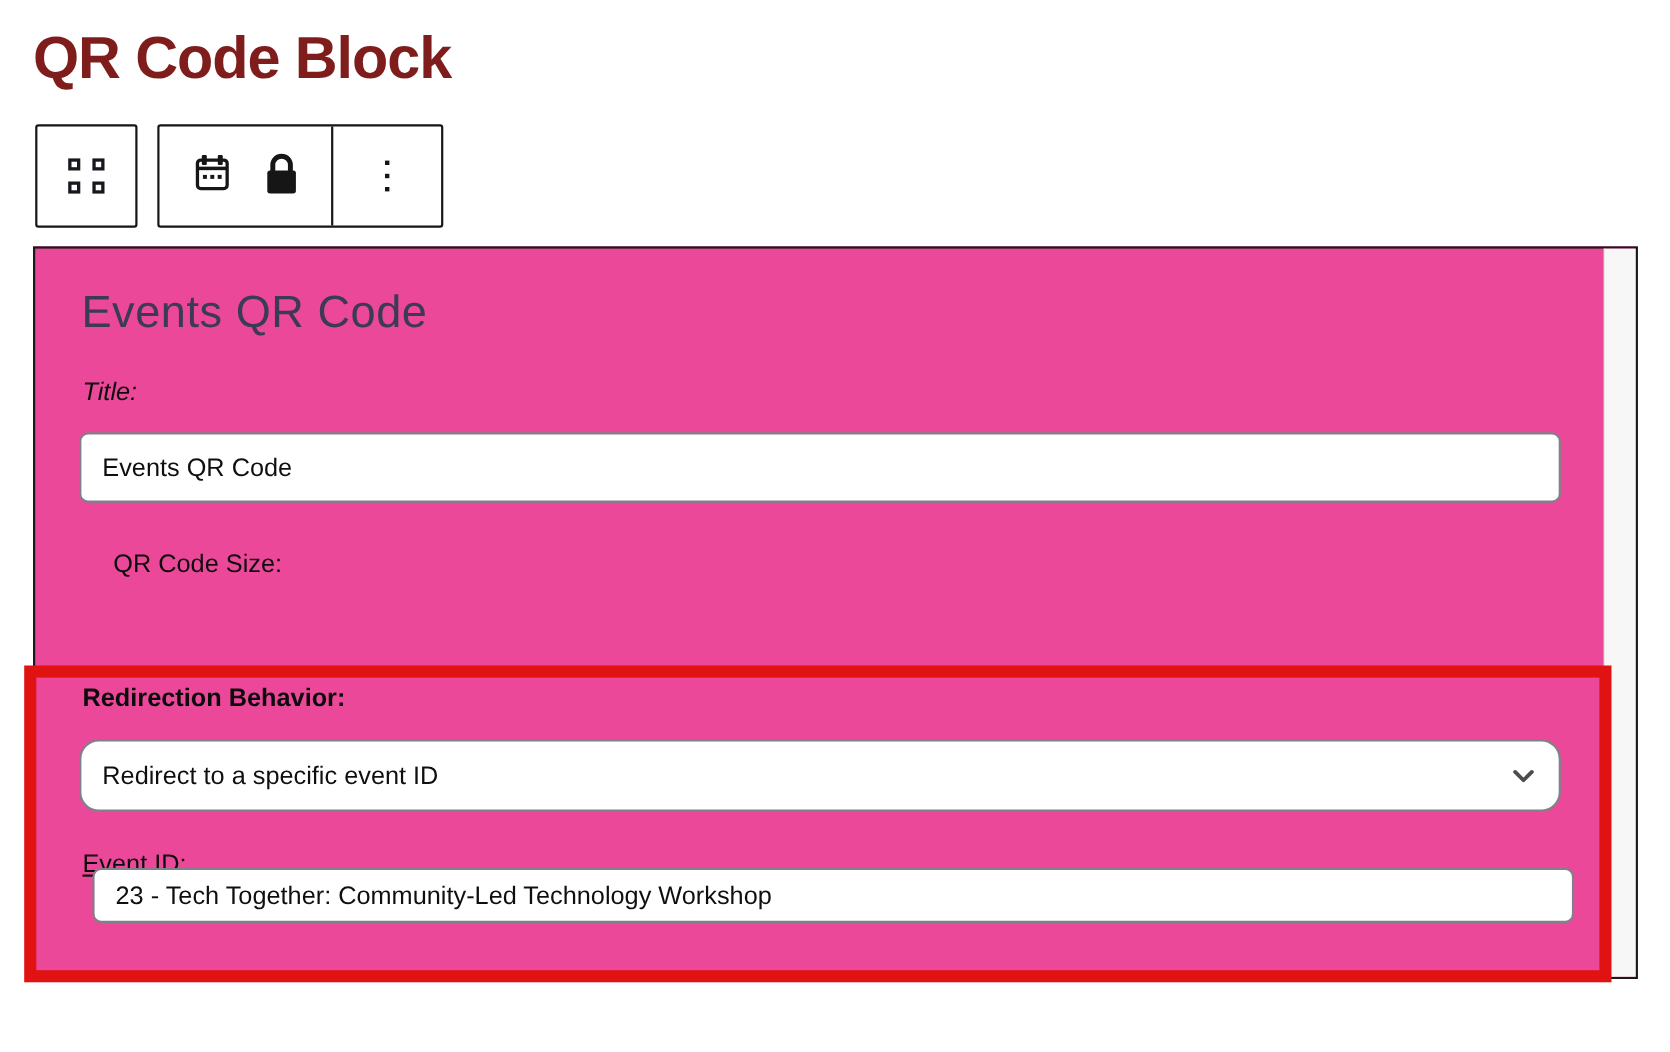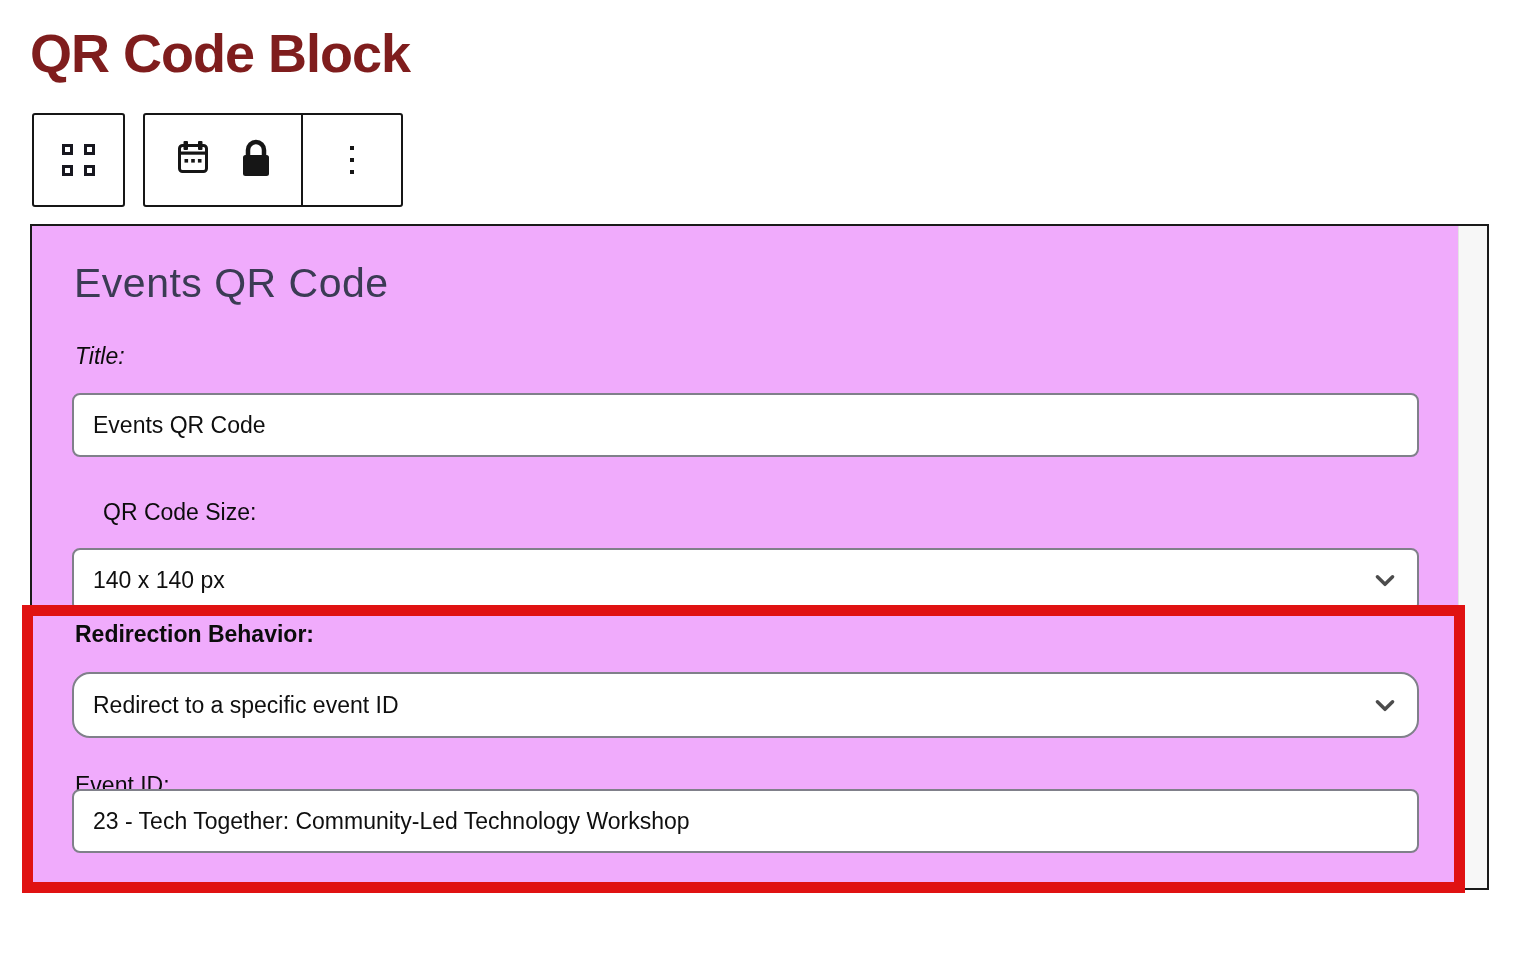"Events QR Code" .panel { background: #f0abfc -> #ec4899 }
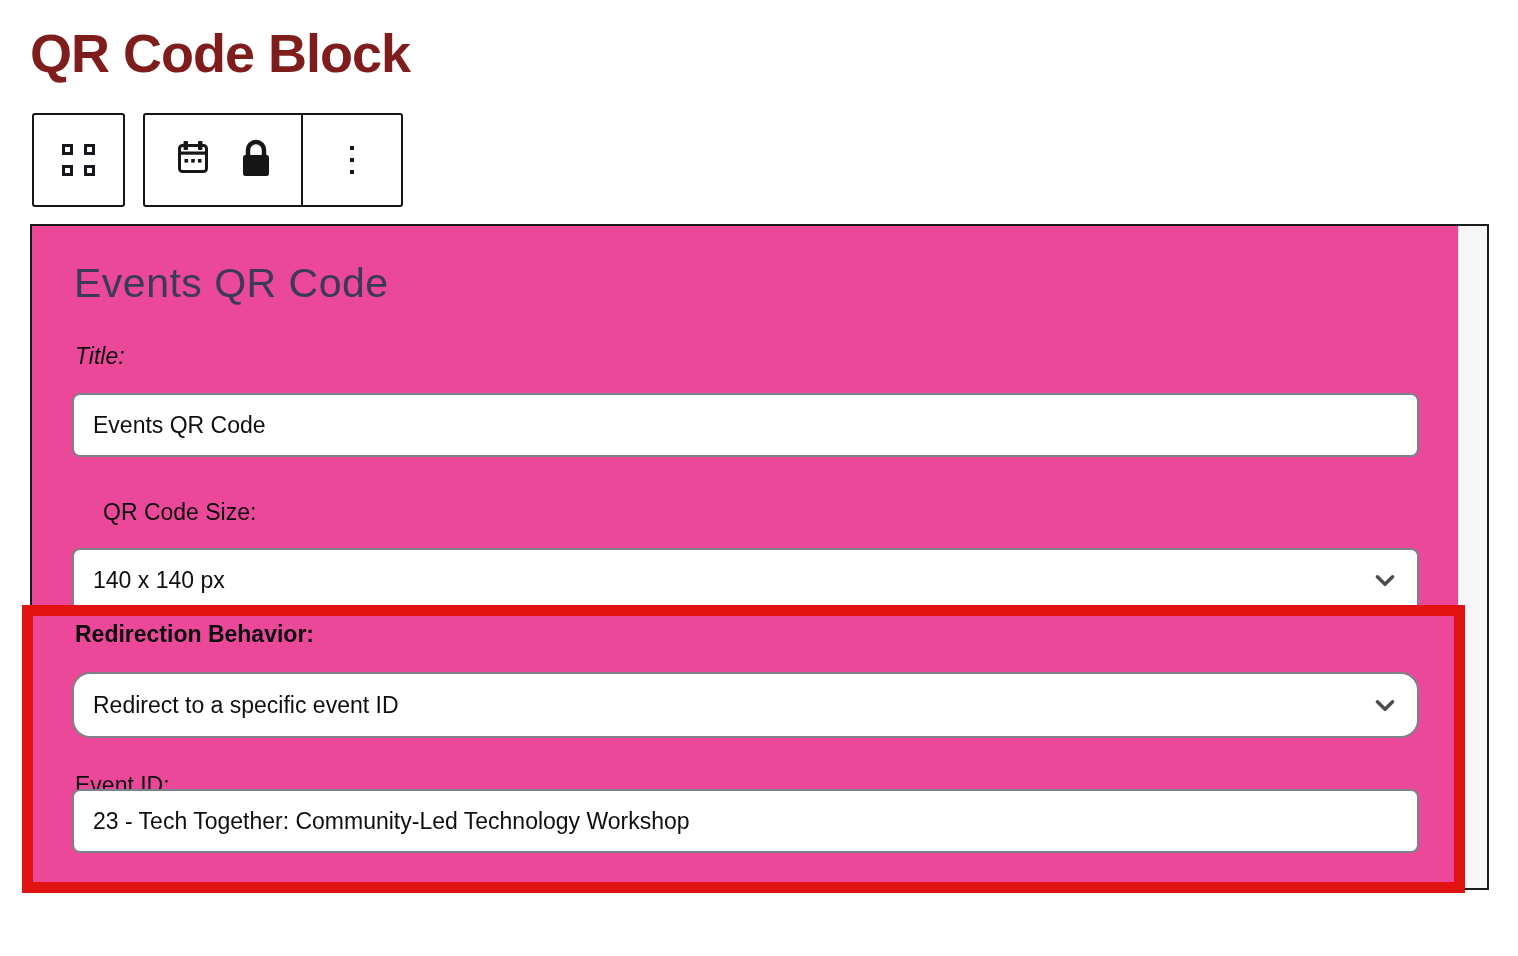"140 x 140 px" div.select-box { html: <div> <span>140 x 140 px</span> <span> <svg> <polyline></polyline> </svg> </span> </div> -> none }
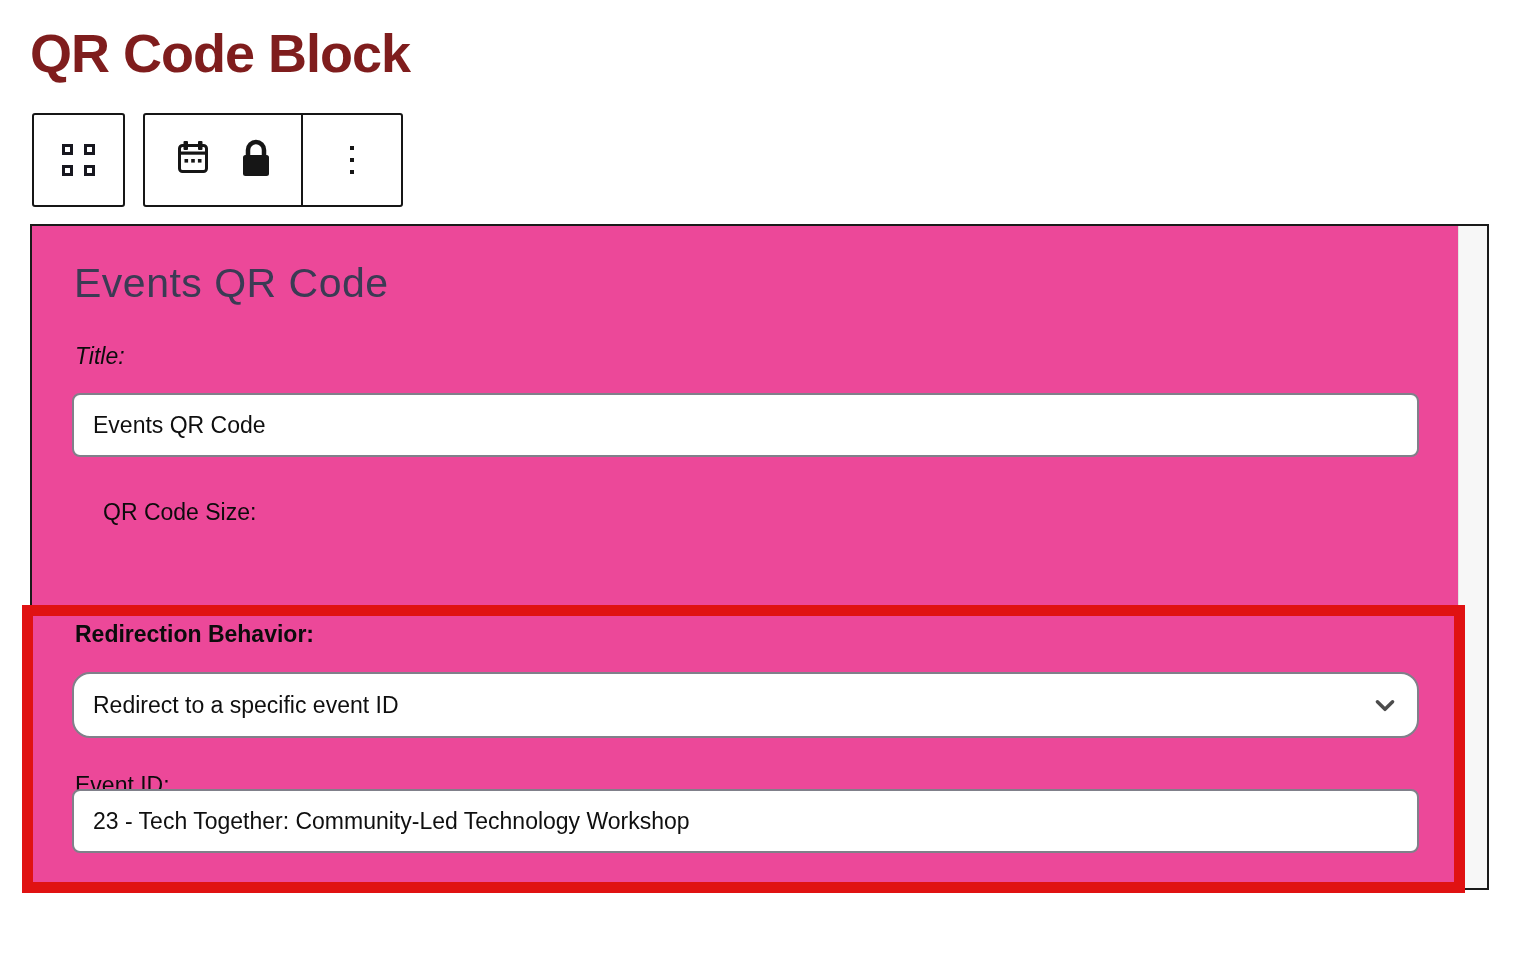"23 - Tech Together: Community-Led" .input-eventid { height: 64px -> 50px; margin-left: none -> 12px }
